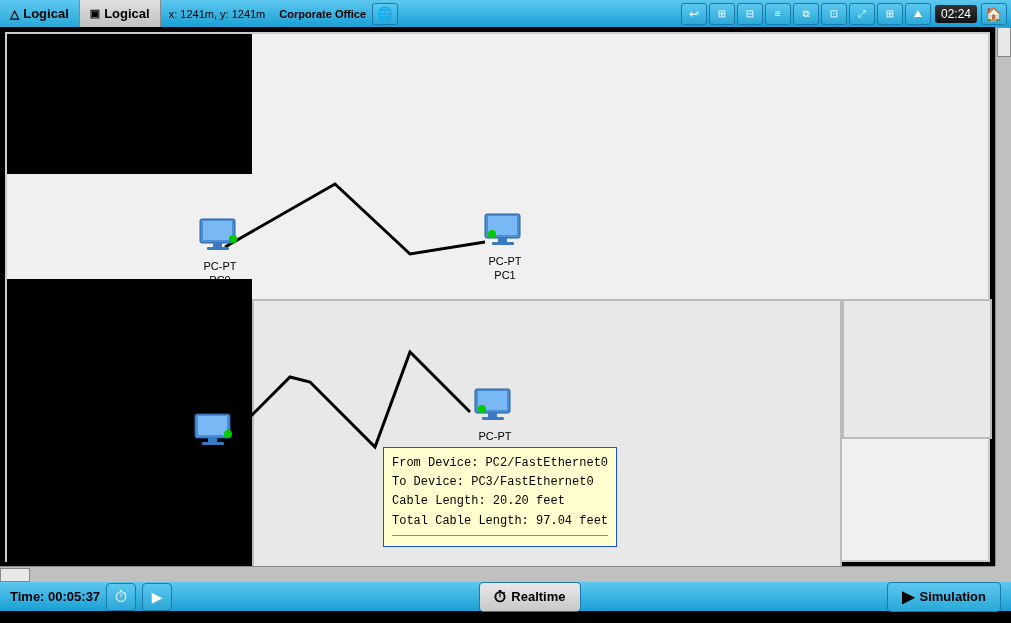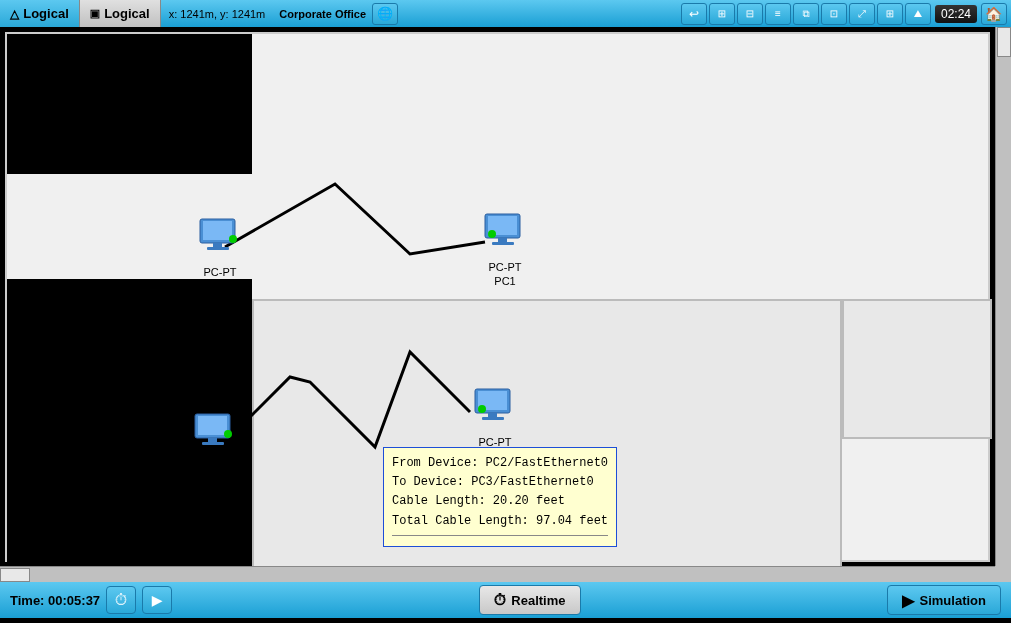"PC-PT" .device-label { margin-top: 8px -> 2px }
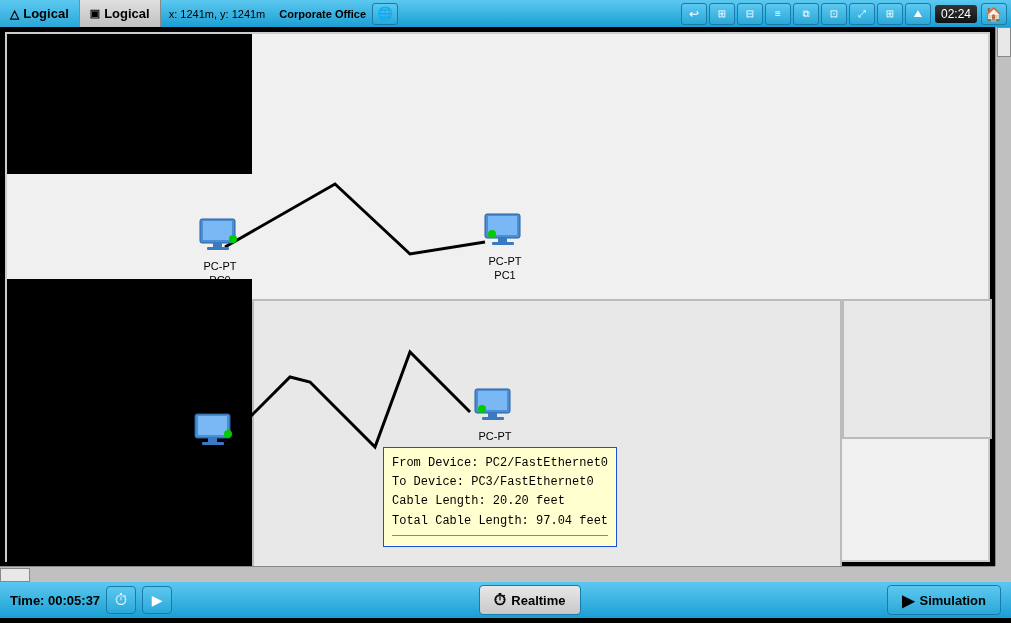"Time: 00:05:37" #statusbar { height: 36px -> 29px }
